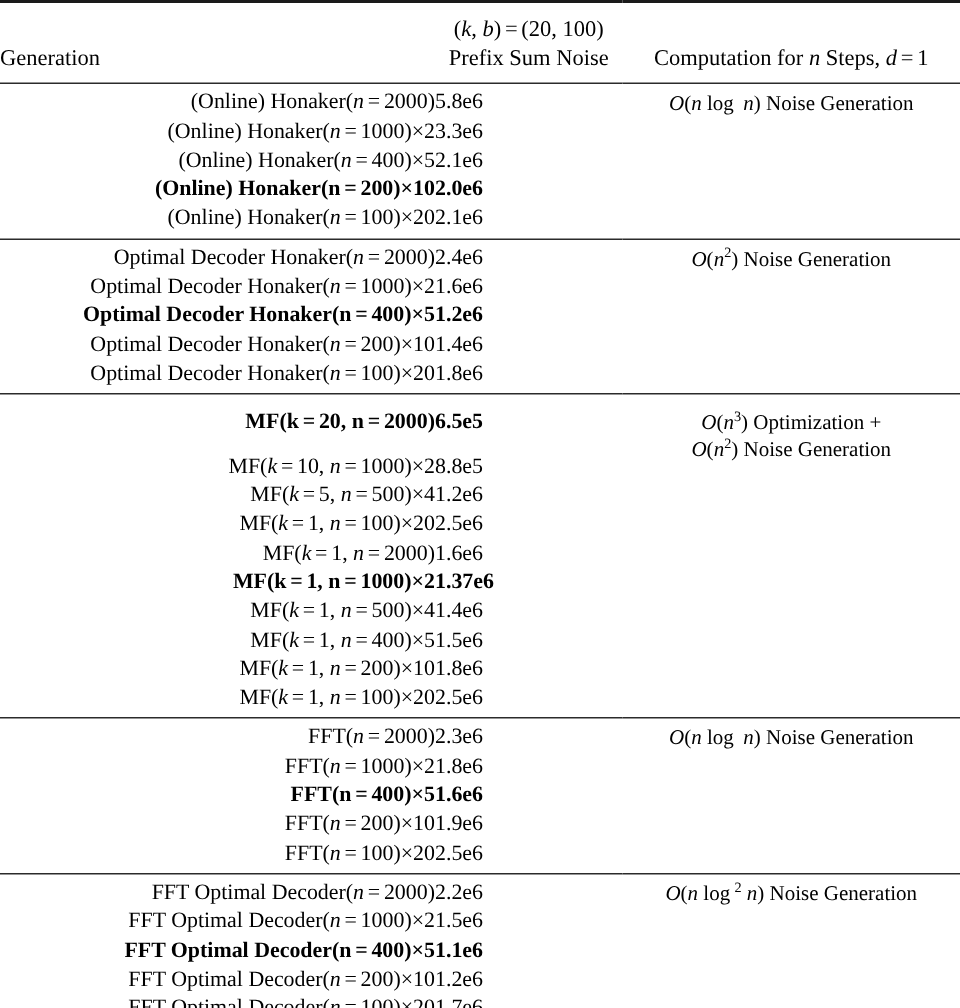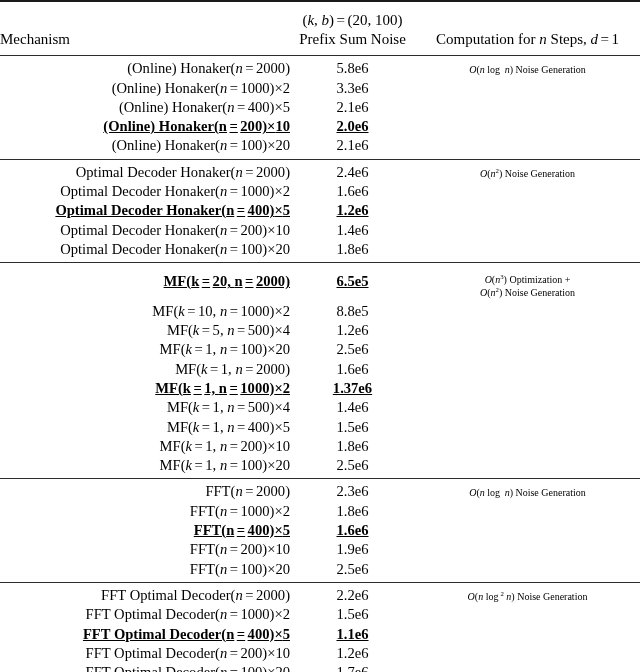"Mechanism" td.h-mech { text: Mechanism -> Generation }
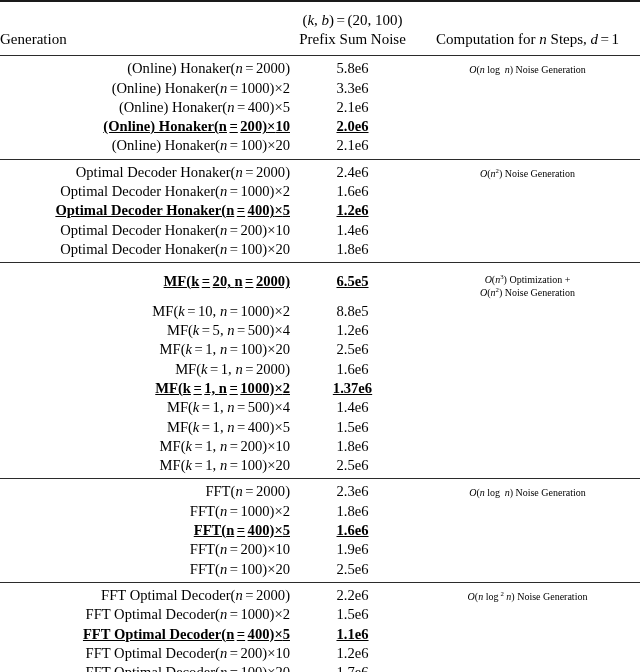"5.8e6" td.d-loss { text-align: center -> left }
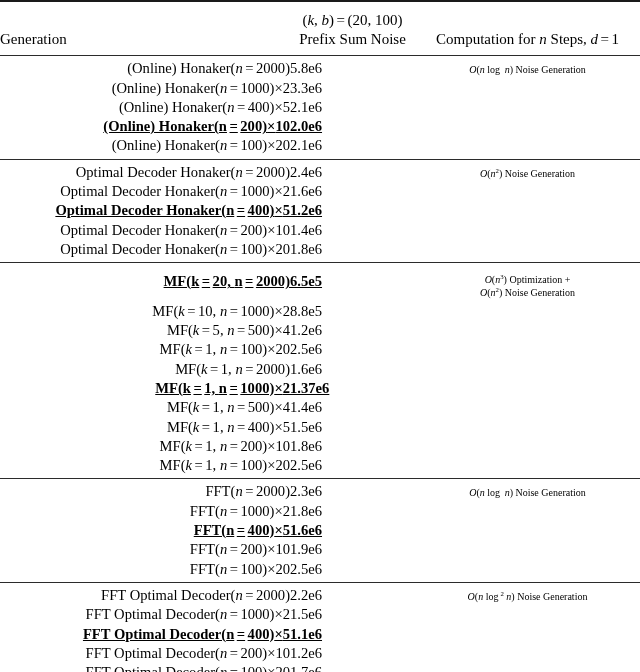"O(n log n) Noise Generation" .comp-cell { font-size: 10px -> 14px }
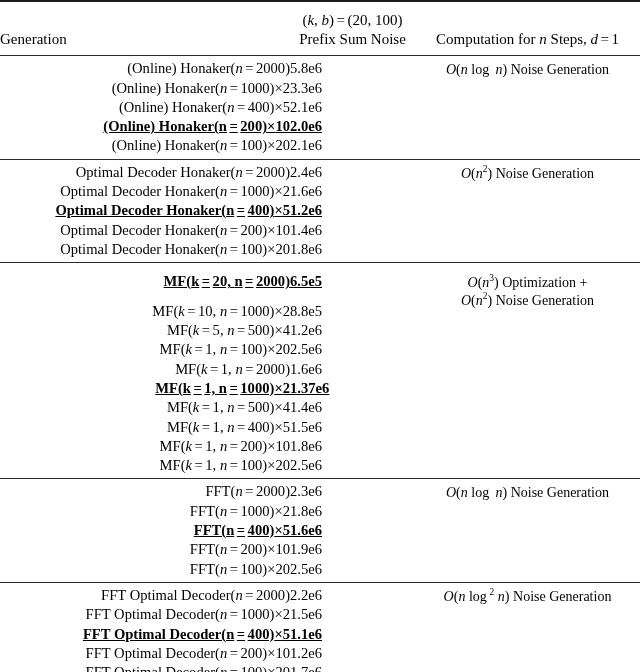"(Online) Honaker(n = 200)×10" .bold { text-decoration: underline -> none }
